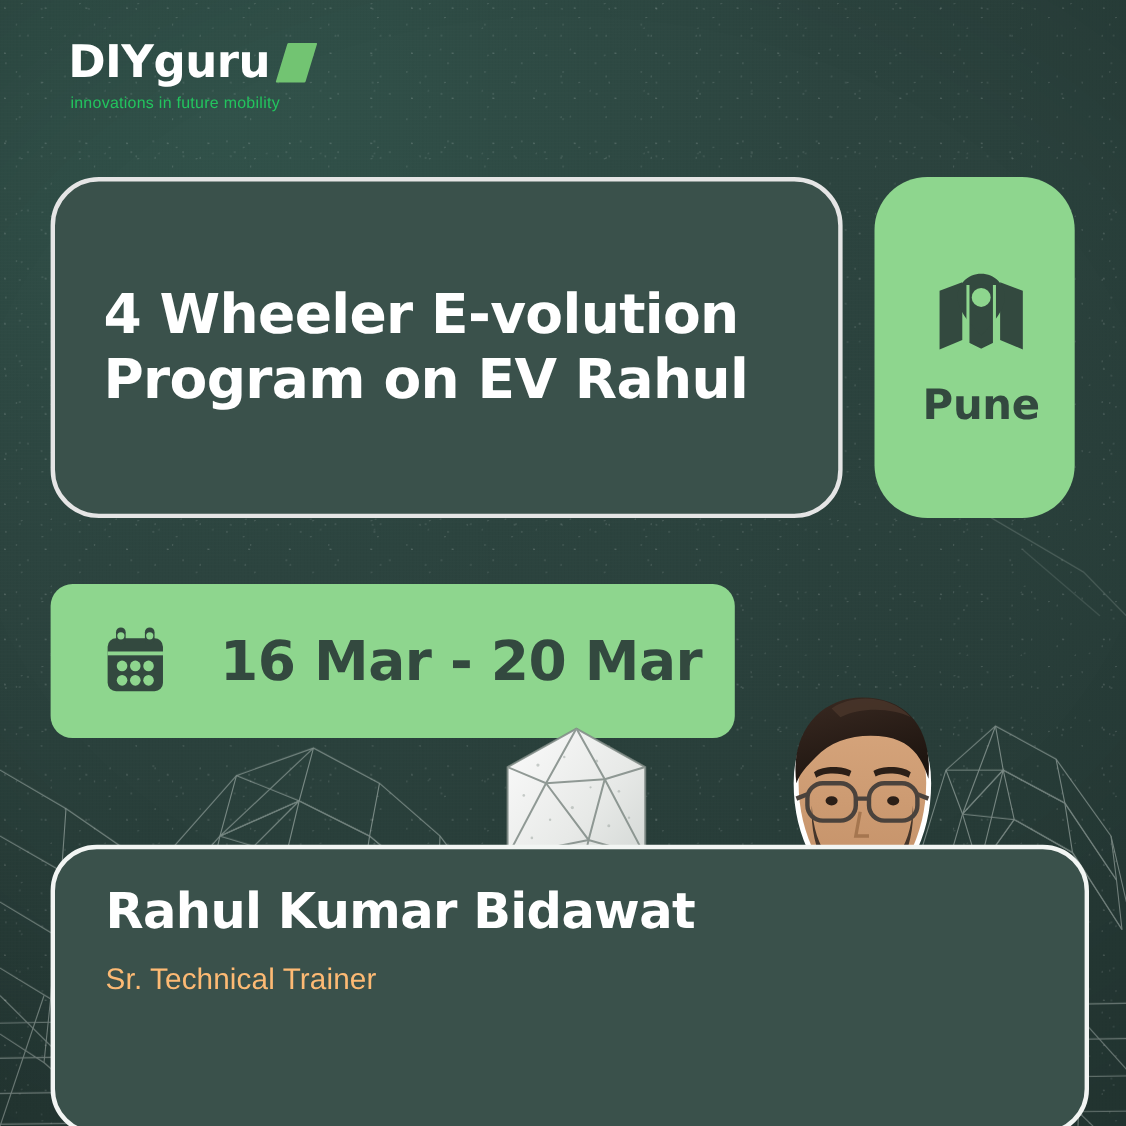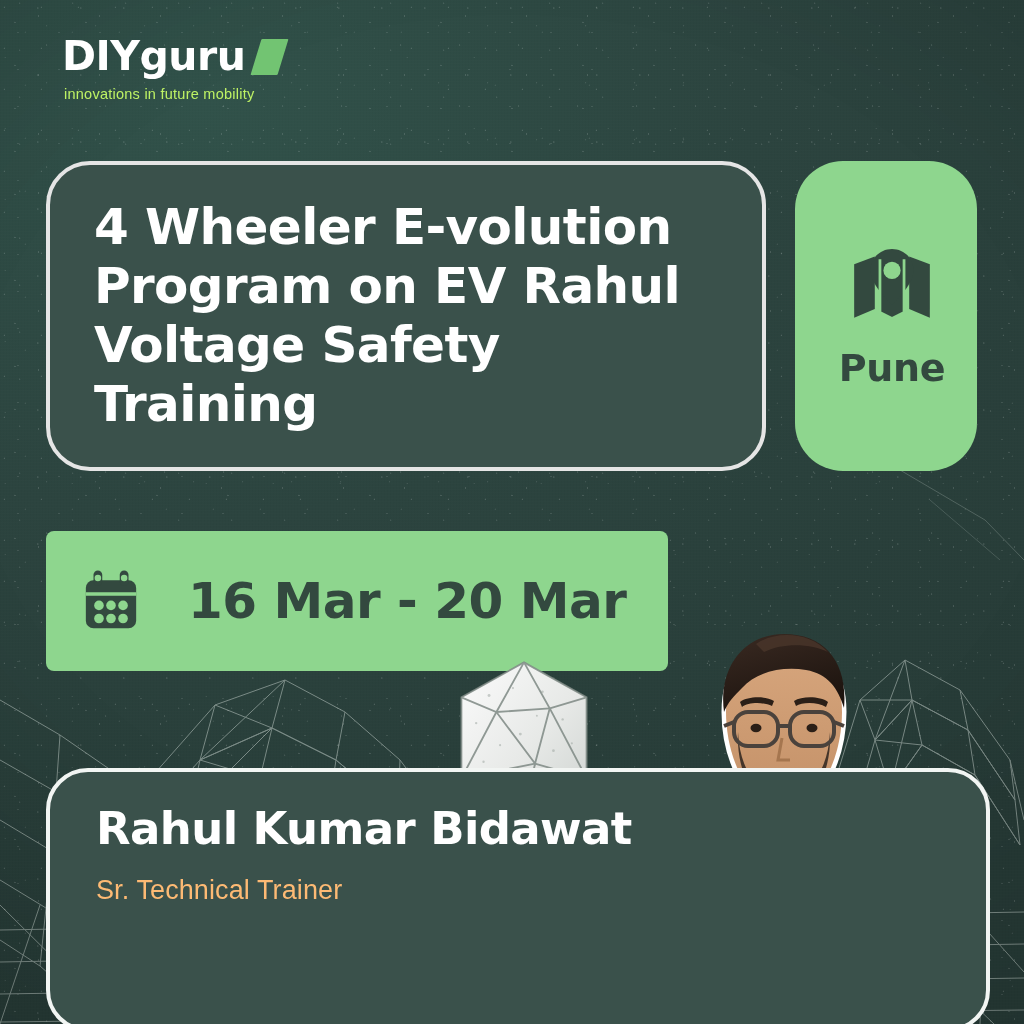"innovations in future mobility" .logo-tag { color: #bef264 -> #22c55e }
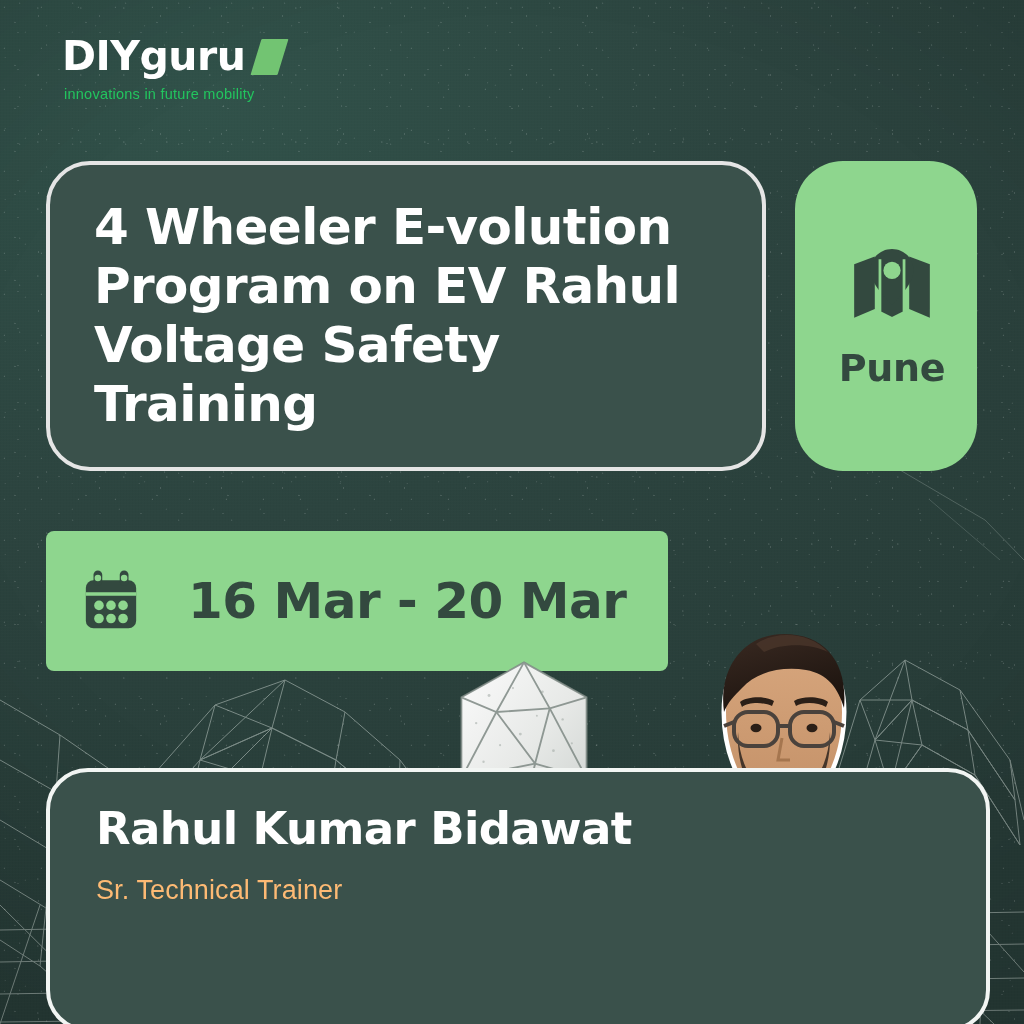"Voltage Safety Training" div { html: <div>Voltage Safety Training</div> -> none }
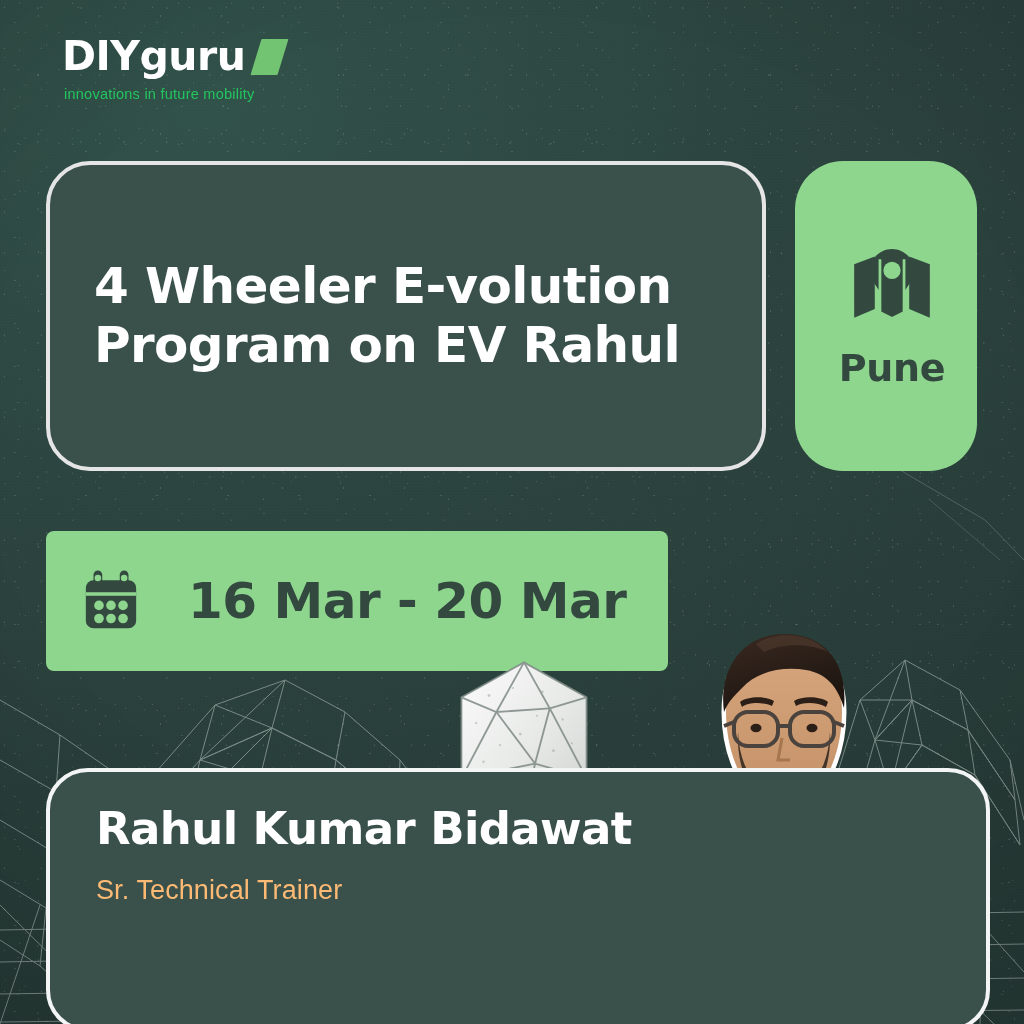"16 Mar - 20 Mar" .date-pill { border-radius: 8px -> 20px; padding-left: 30px -> 42px }
